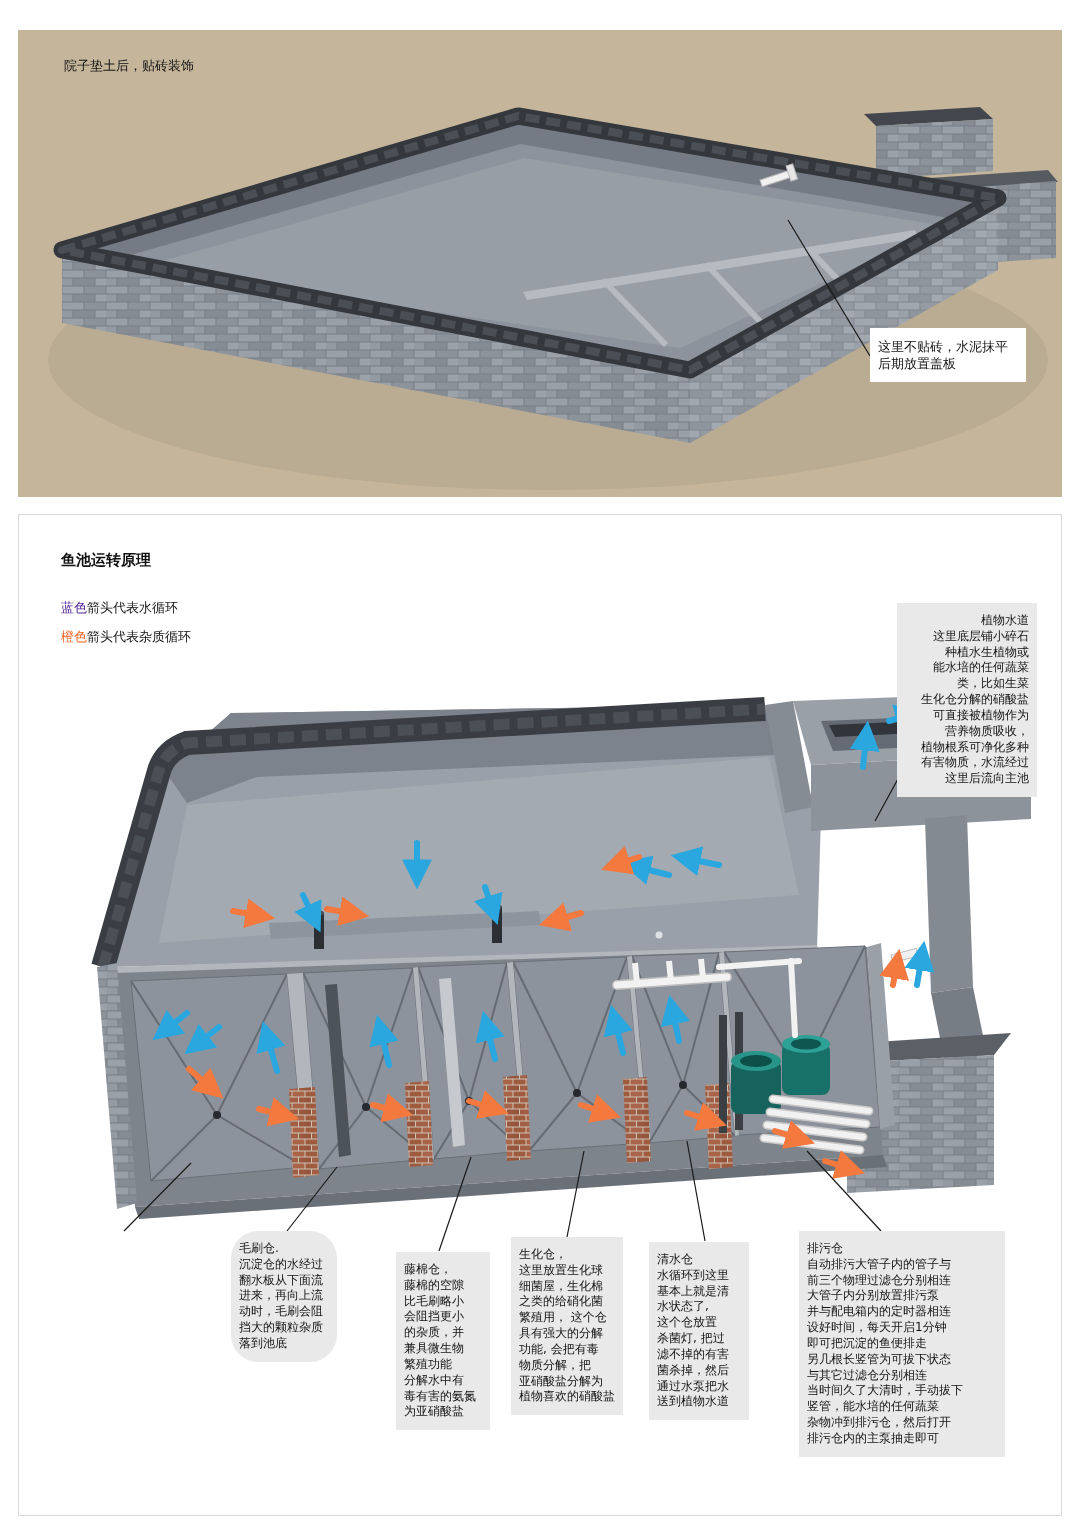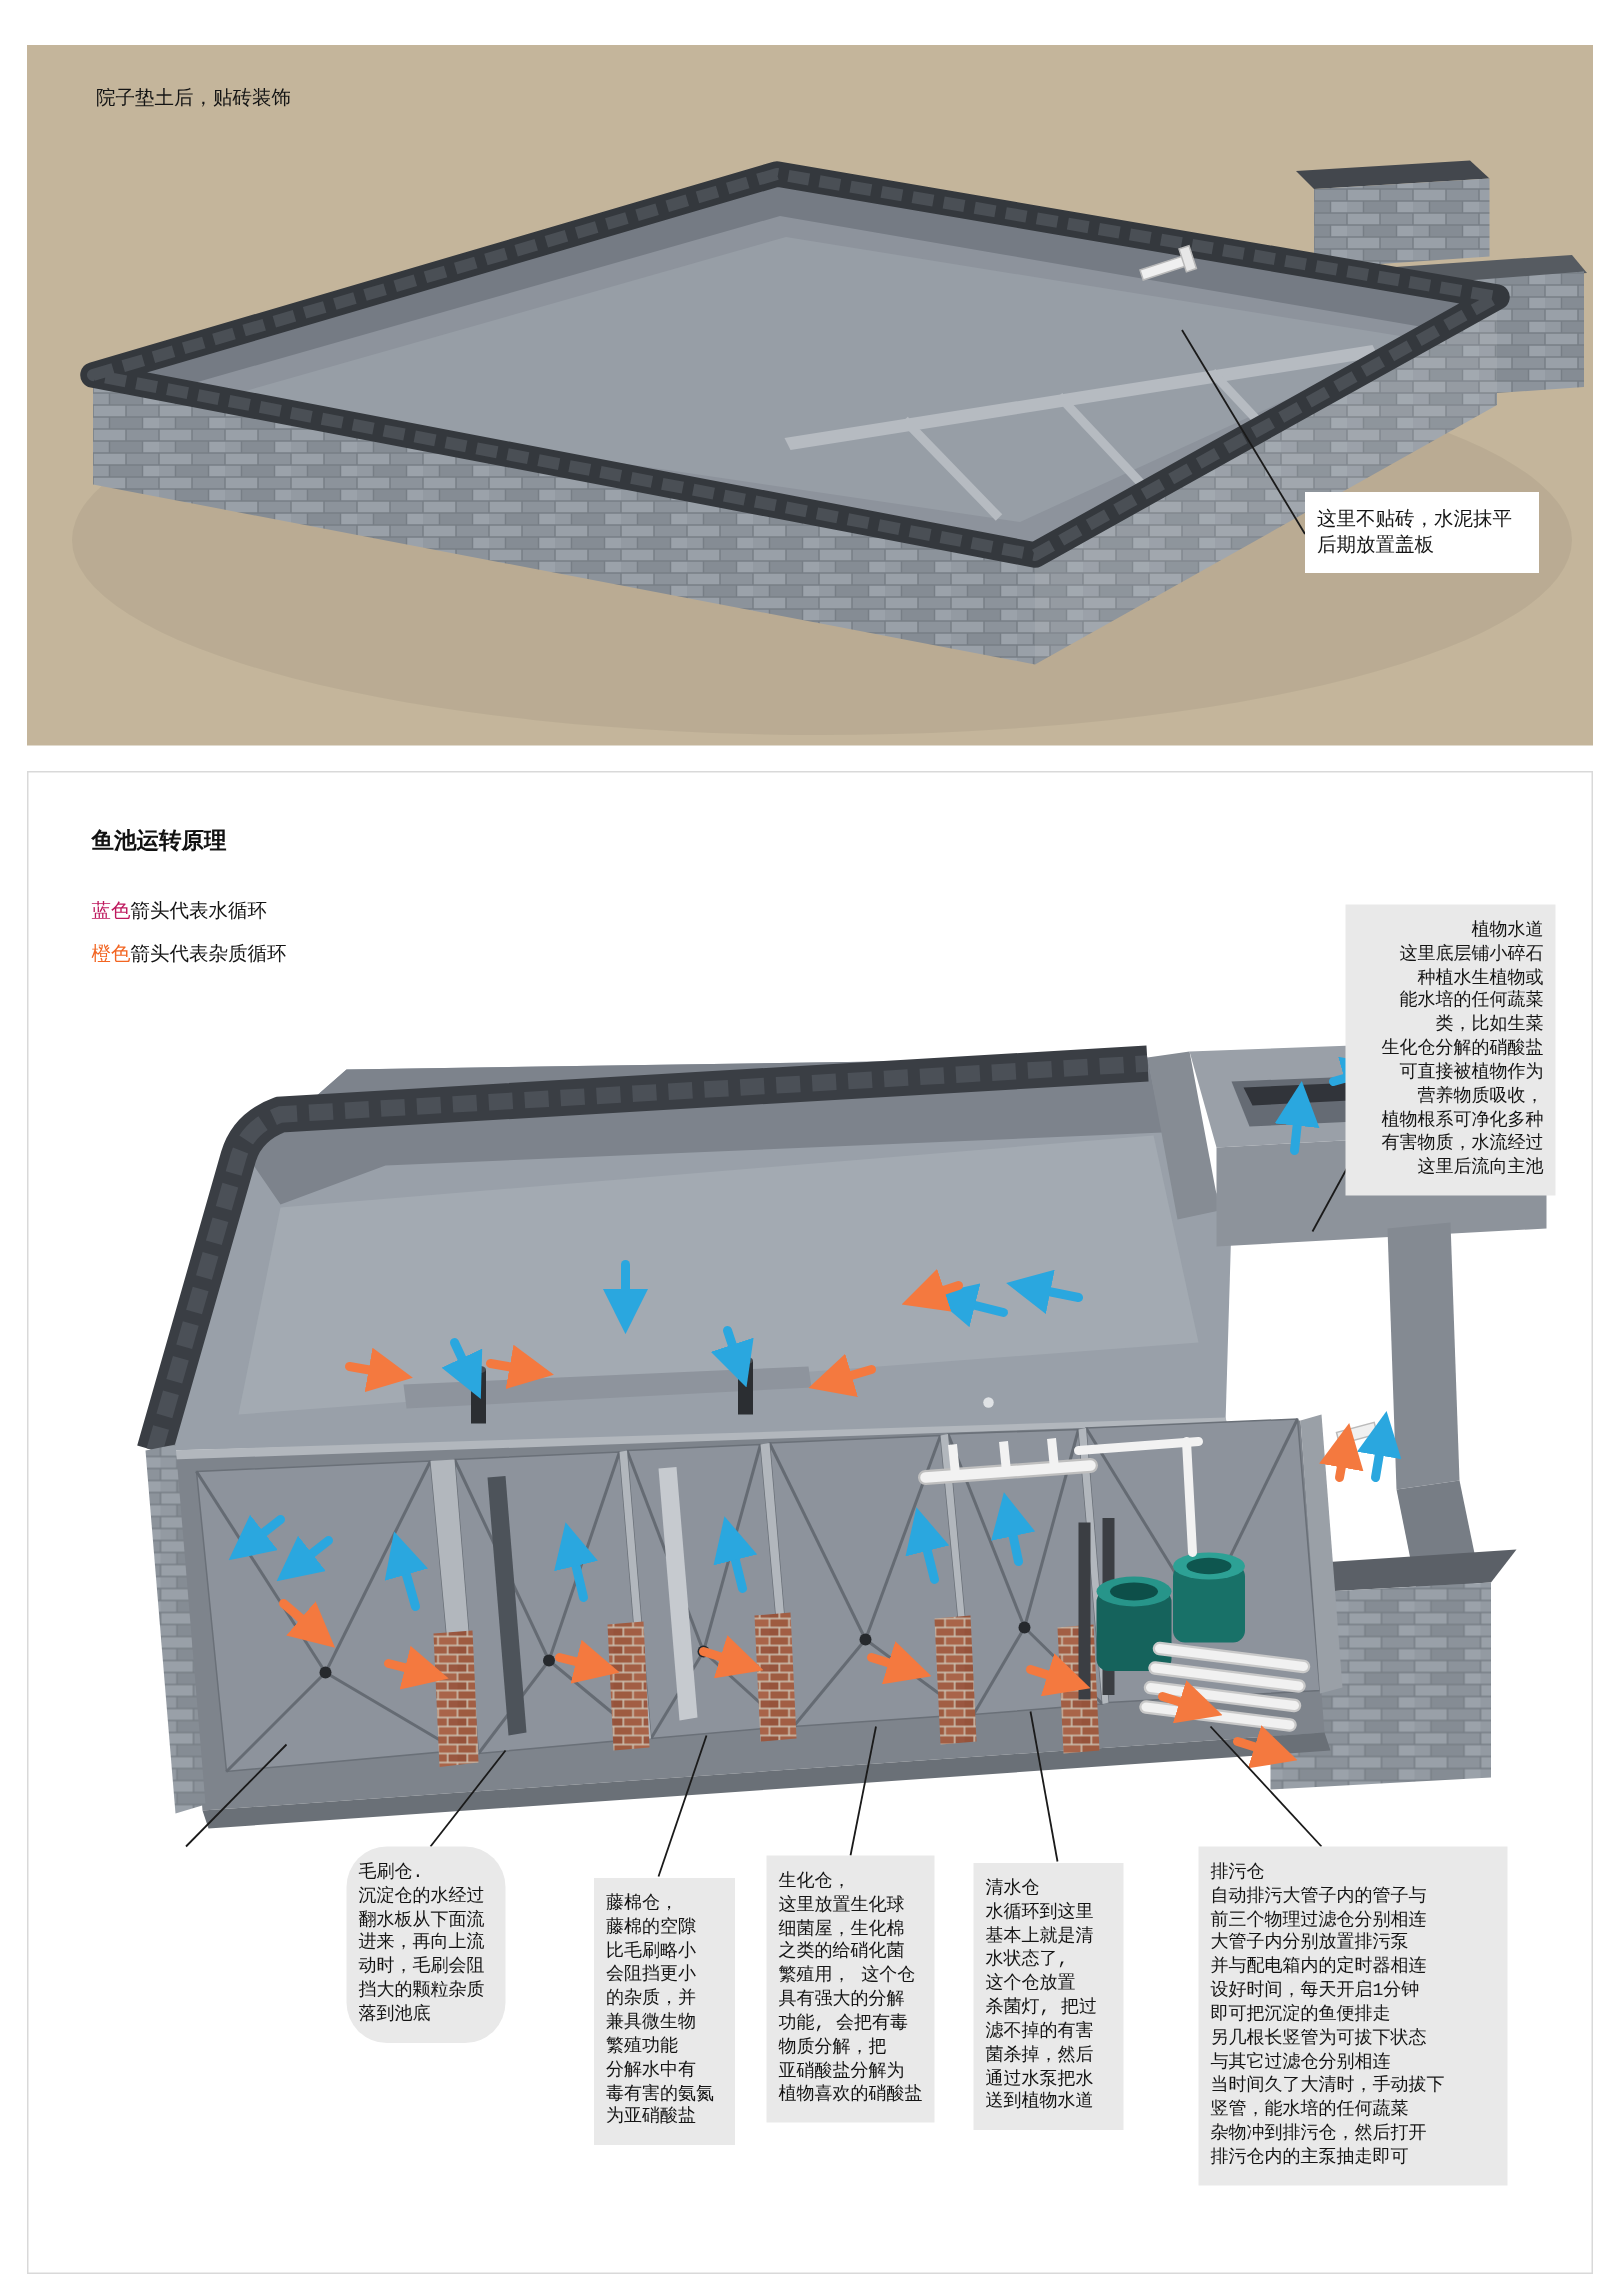"鱼池运转原理" .panel.bottom { font-family: Liberation Mono, monospace -> none }
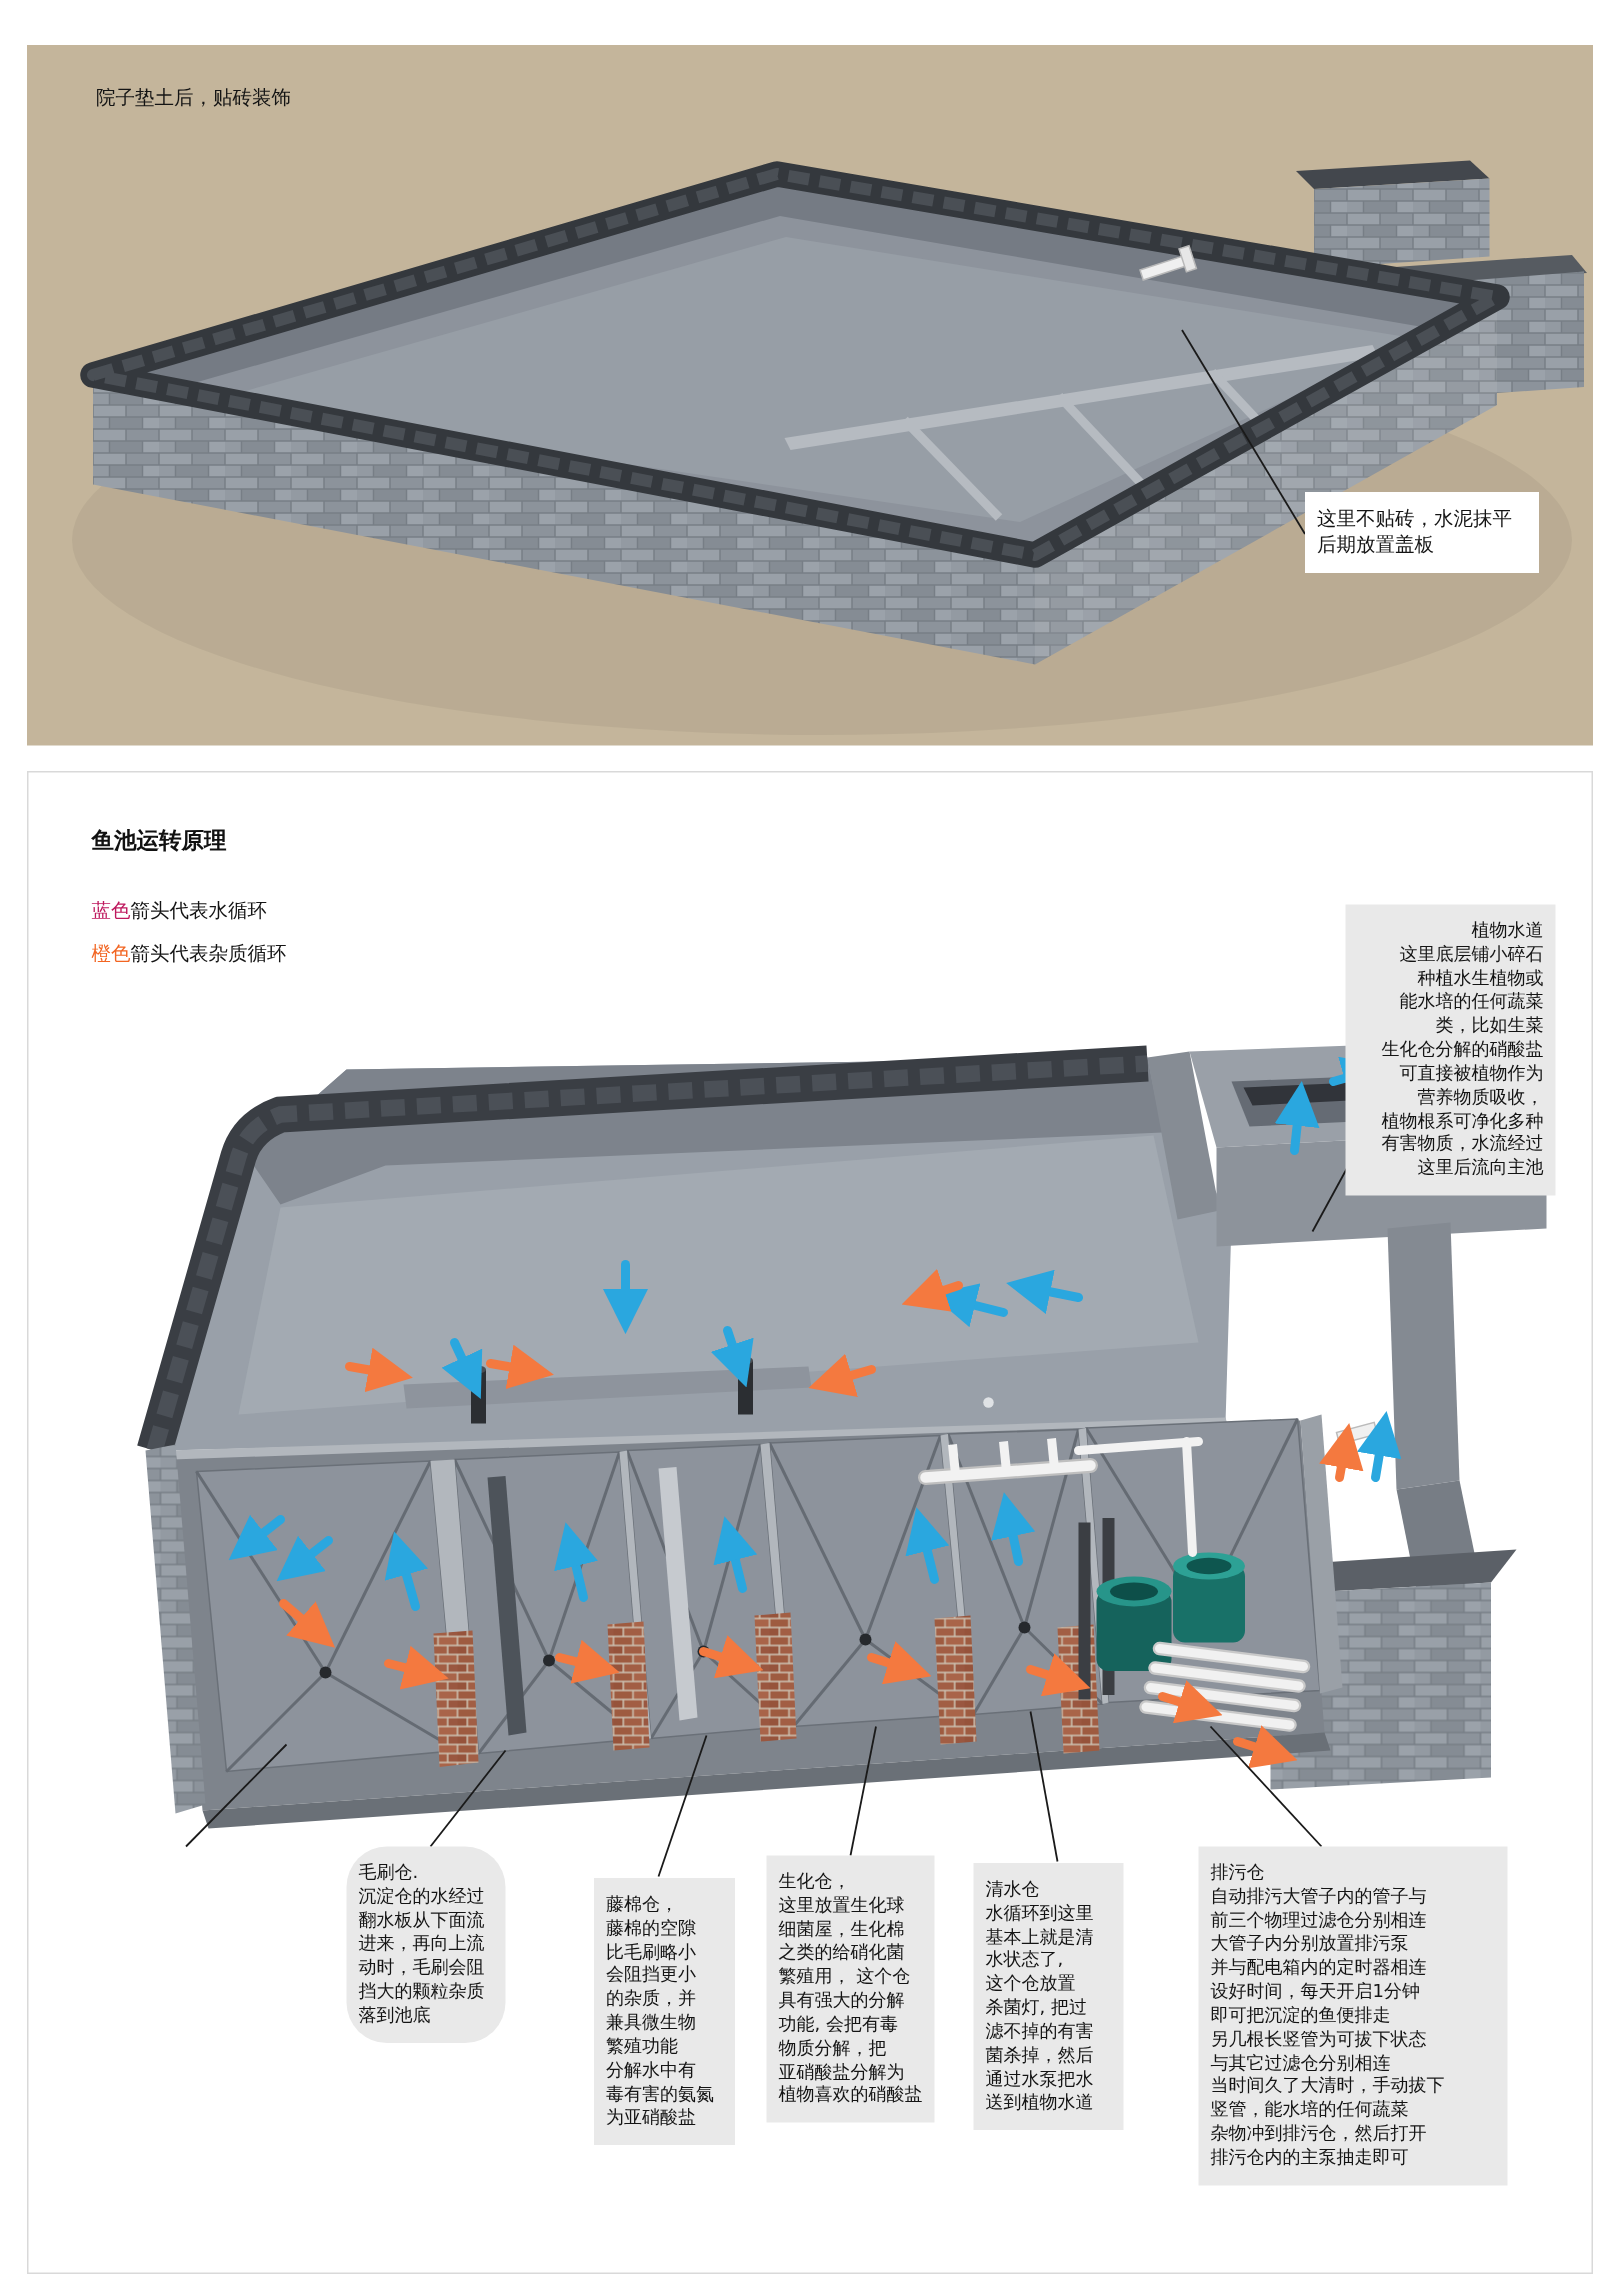"蓝色" .legend-blue { color: #be185d -> #4c1d95 }
